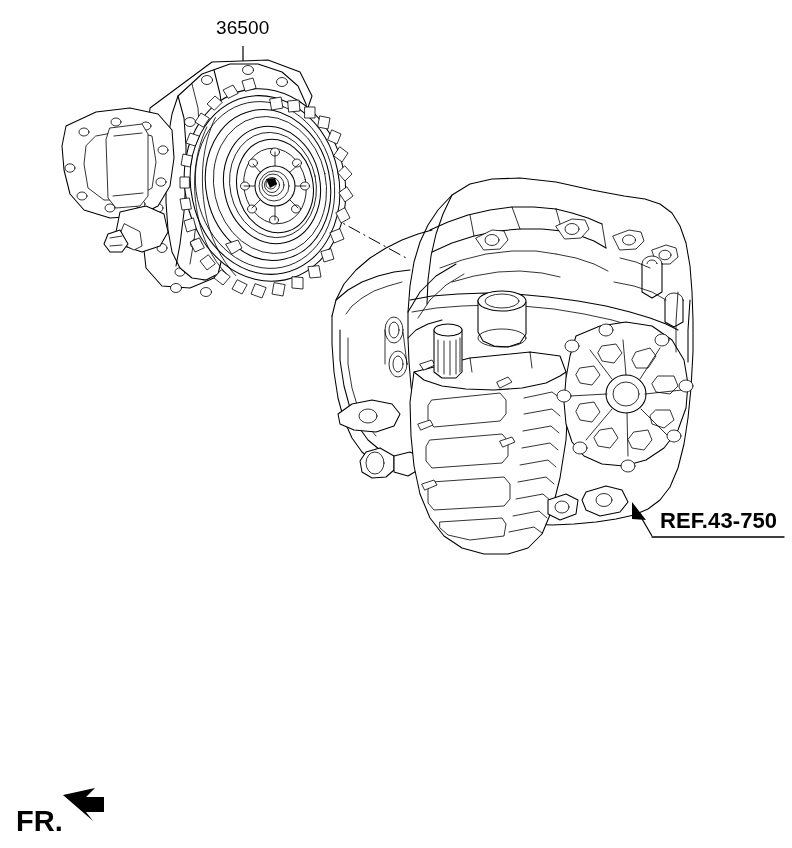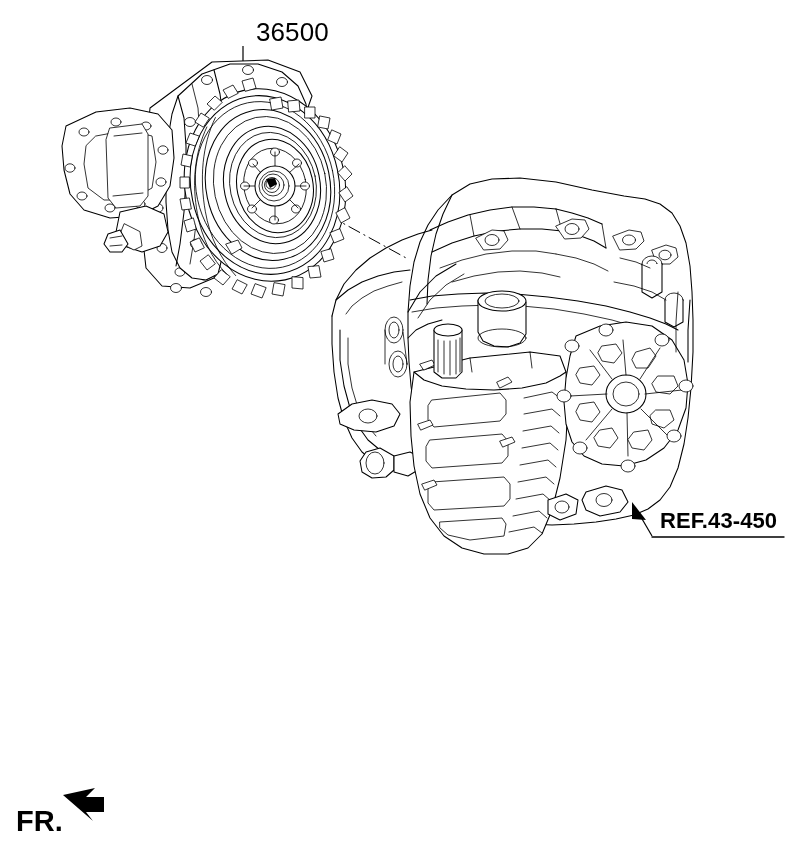"36500" #part-number-label { font-size: 26px -> 19px; margin-left: 40px -> none }
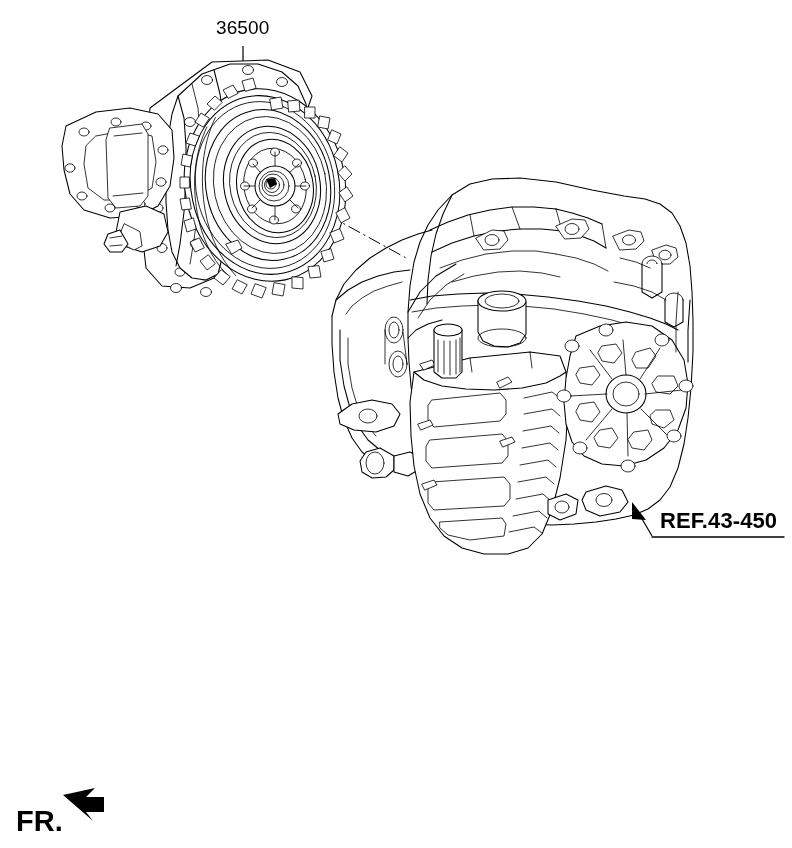"REF.43-450" div.txt-label { text: REF.43-450 -> REF.43-750 }
